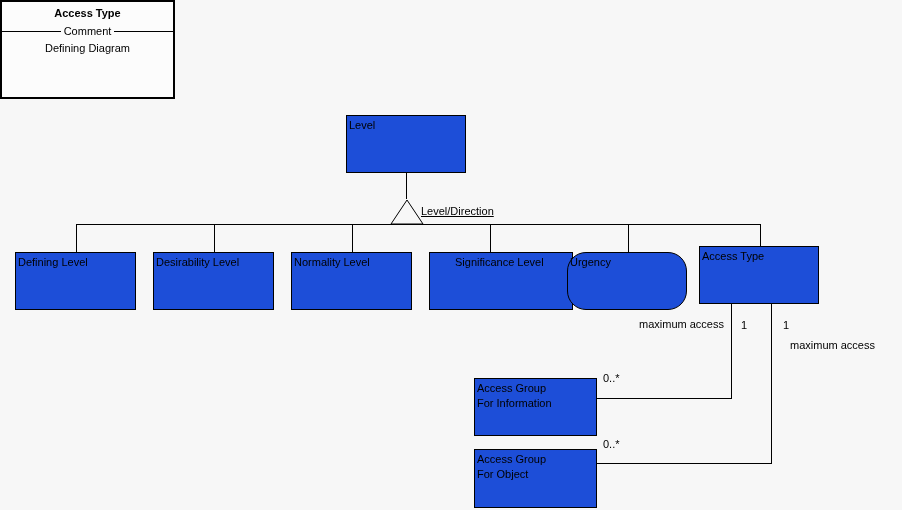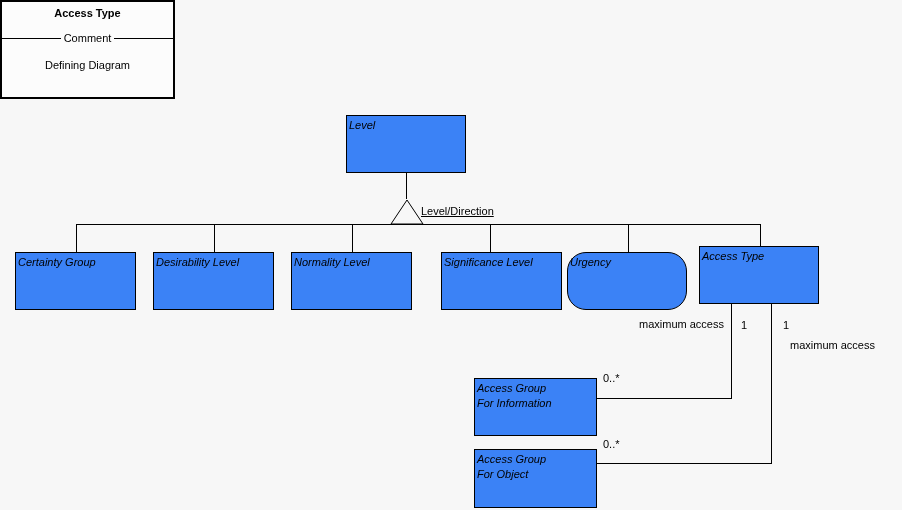"Comment" .header-divider { margin-top: 10px -> 3px }
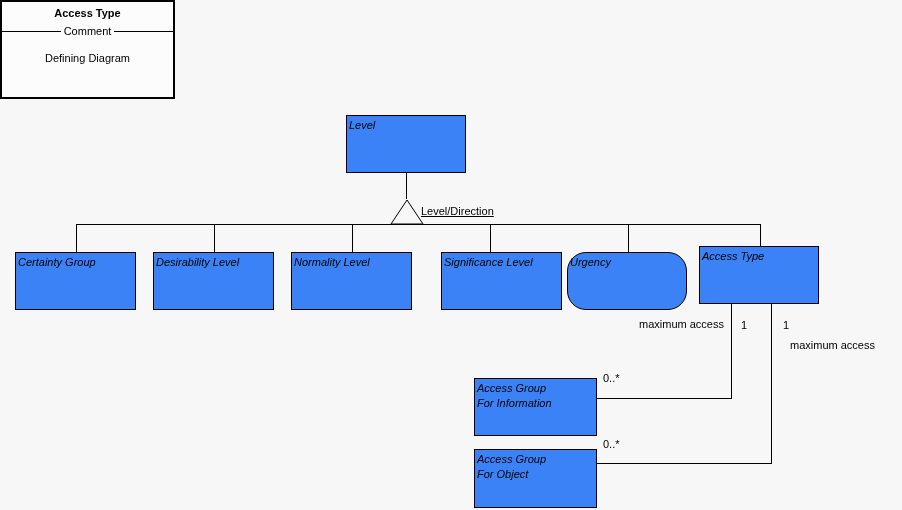"Defining Diagram" .header-comment { margin-top: 12px -> 2px }
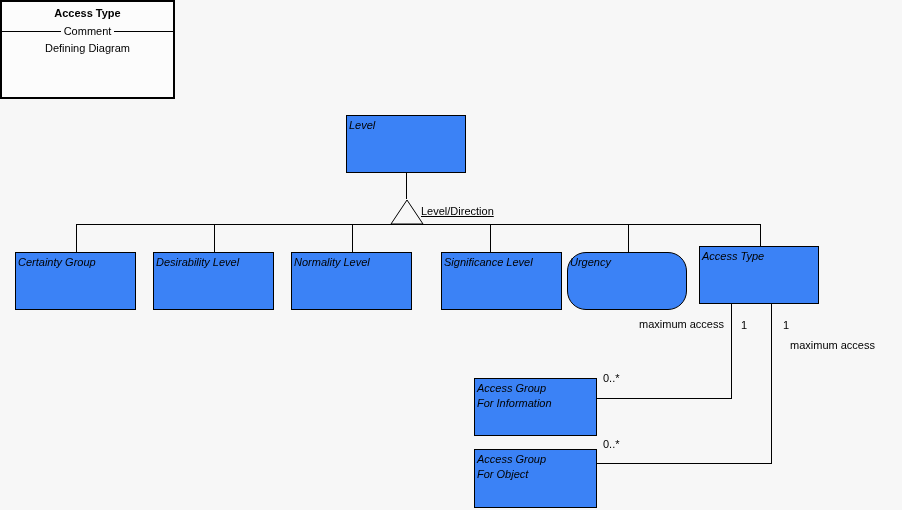"Level" .box { background: #3b82f6 -> #1d4ed8; font-style: italic -> none }
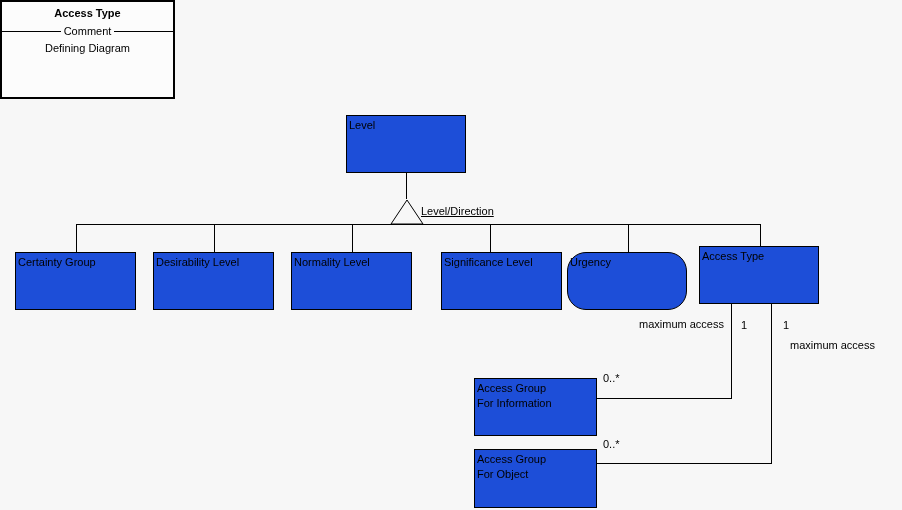"Certainty Group" span.box-label { text: Certainty Group -> Defining Level }
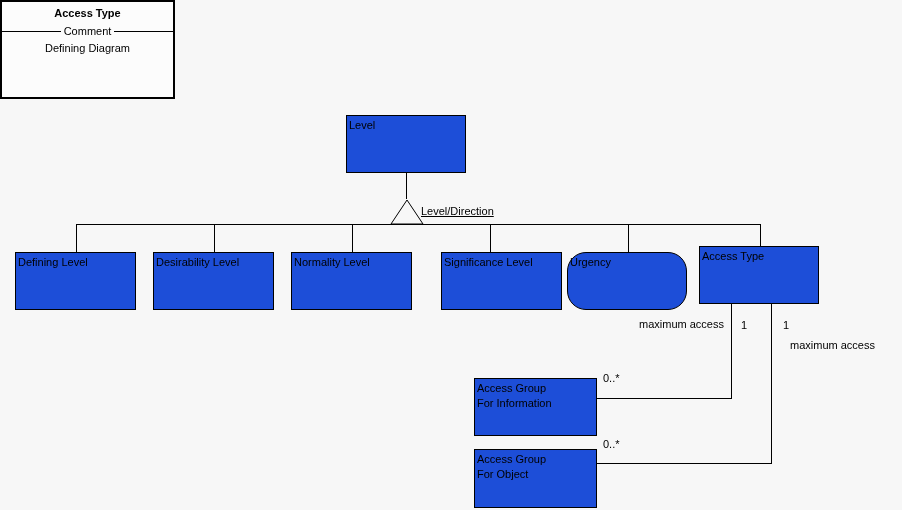"Significance Level" div.box { left: 441px -> 429px; padding-left: none -> 23px }
